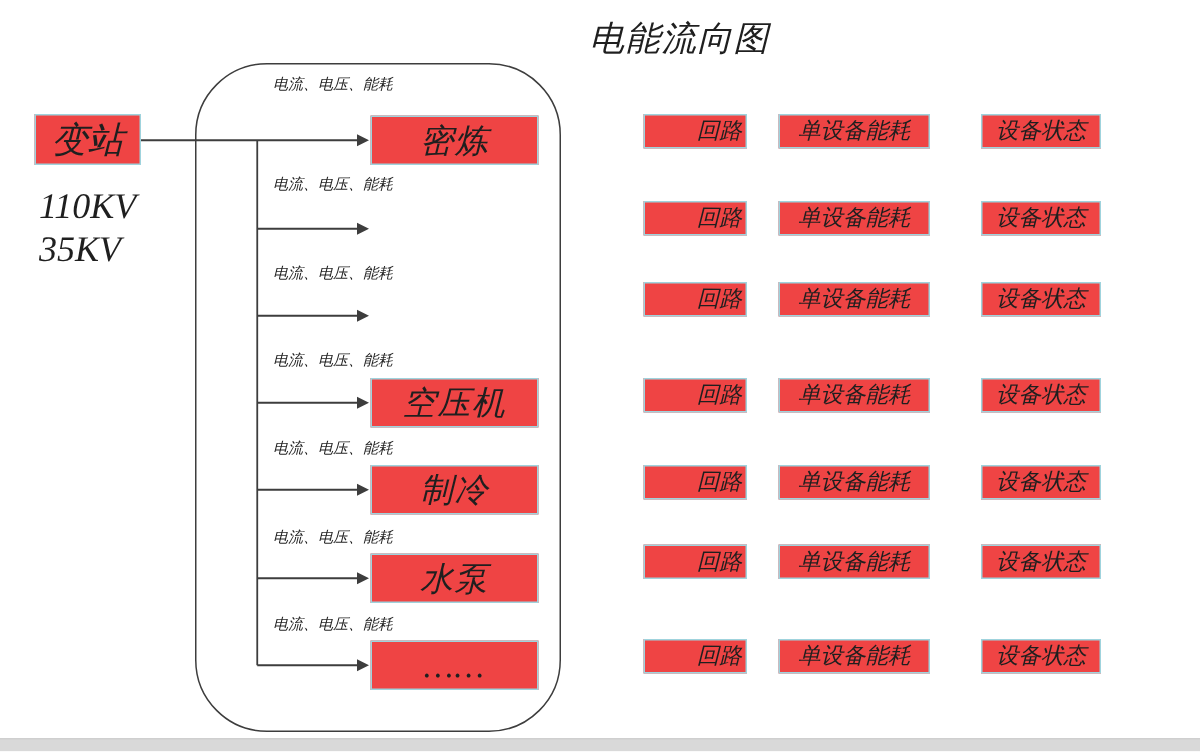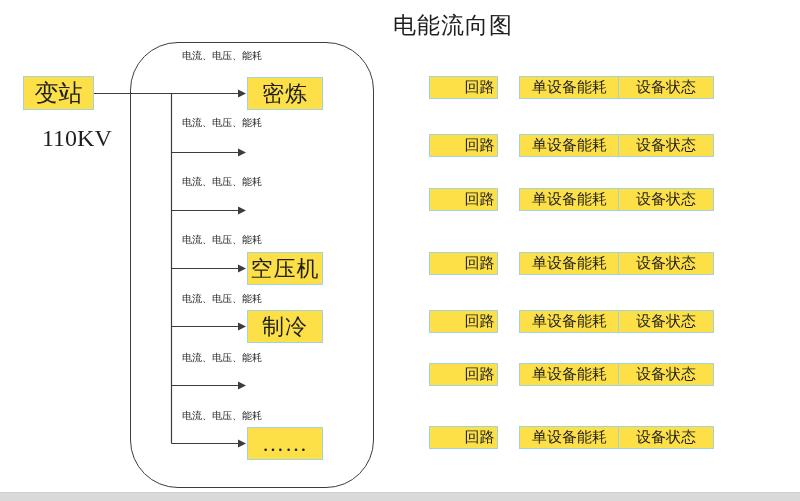"电能流向图" .stage { font-style: none -> italic }
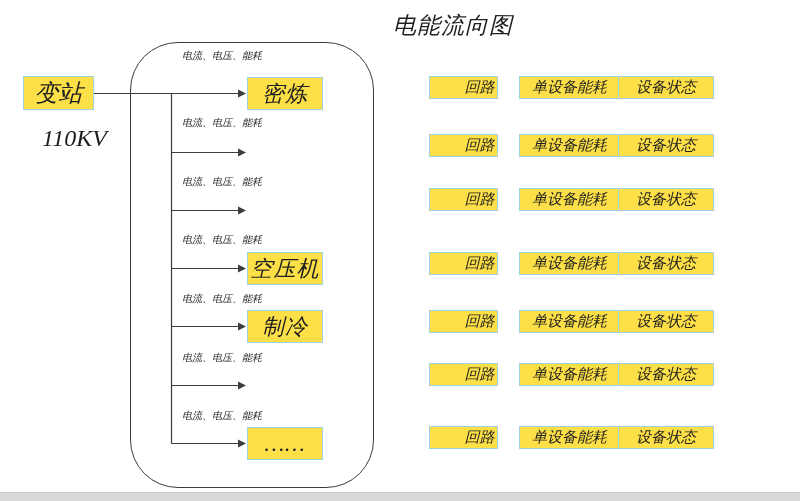"变站" .box { background: #fde047 -> #ef4444 }
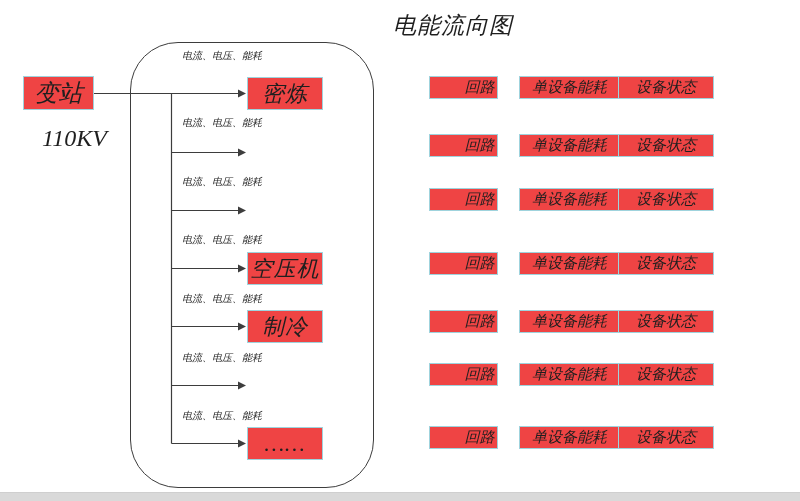"密炼" .node { width: 76px -> 112px }
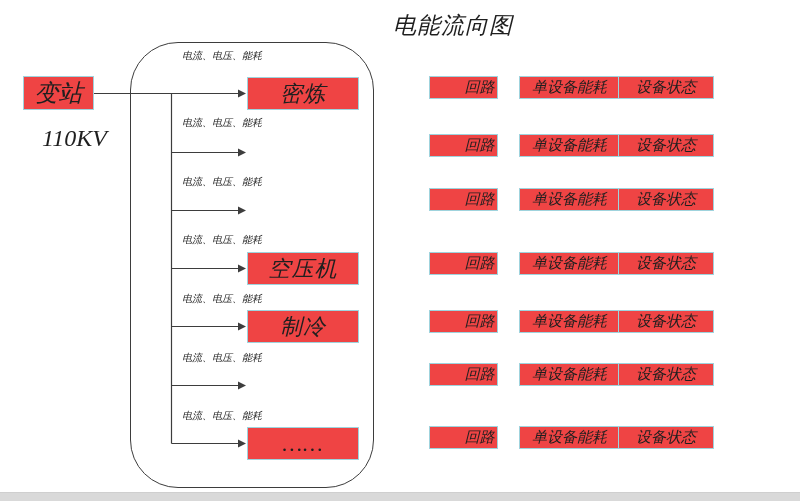"设备状态" .btn.status { left: 618px -> 654px; width: 96px -> 80px }
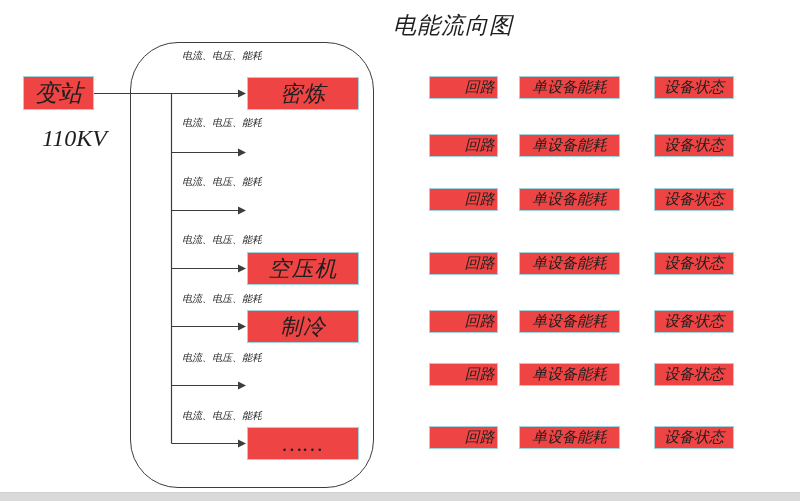"110KV" .voltages { margin-left: 16px -> none }
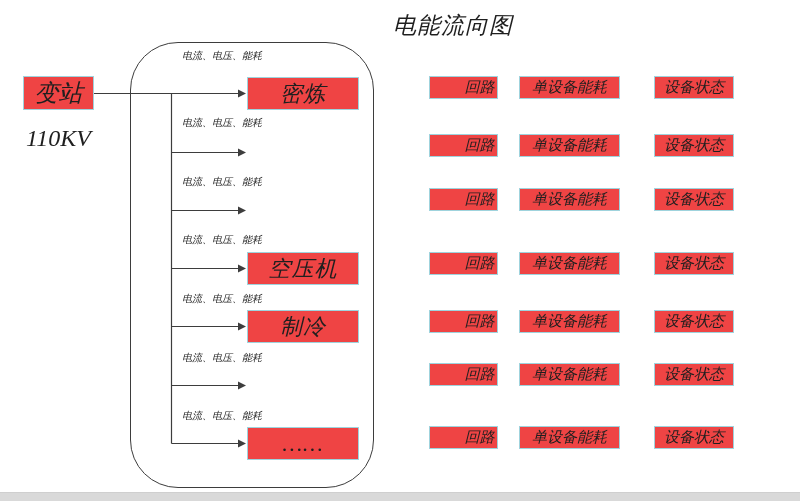"35KV" div { html: none -> <div>35KV</div> }
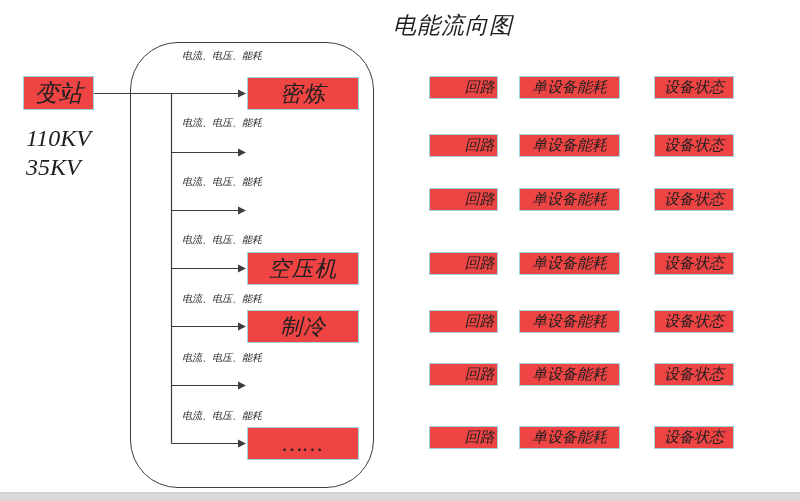"水泵" div.box { html: none -> <div> <span>水泵</span> </div> }
